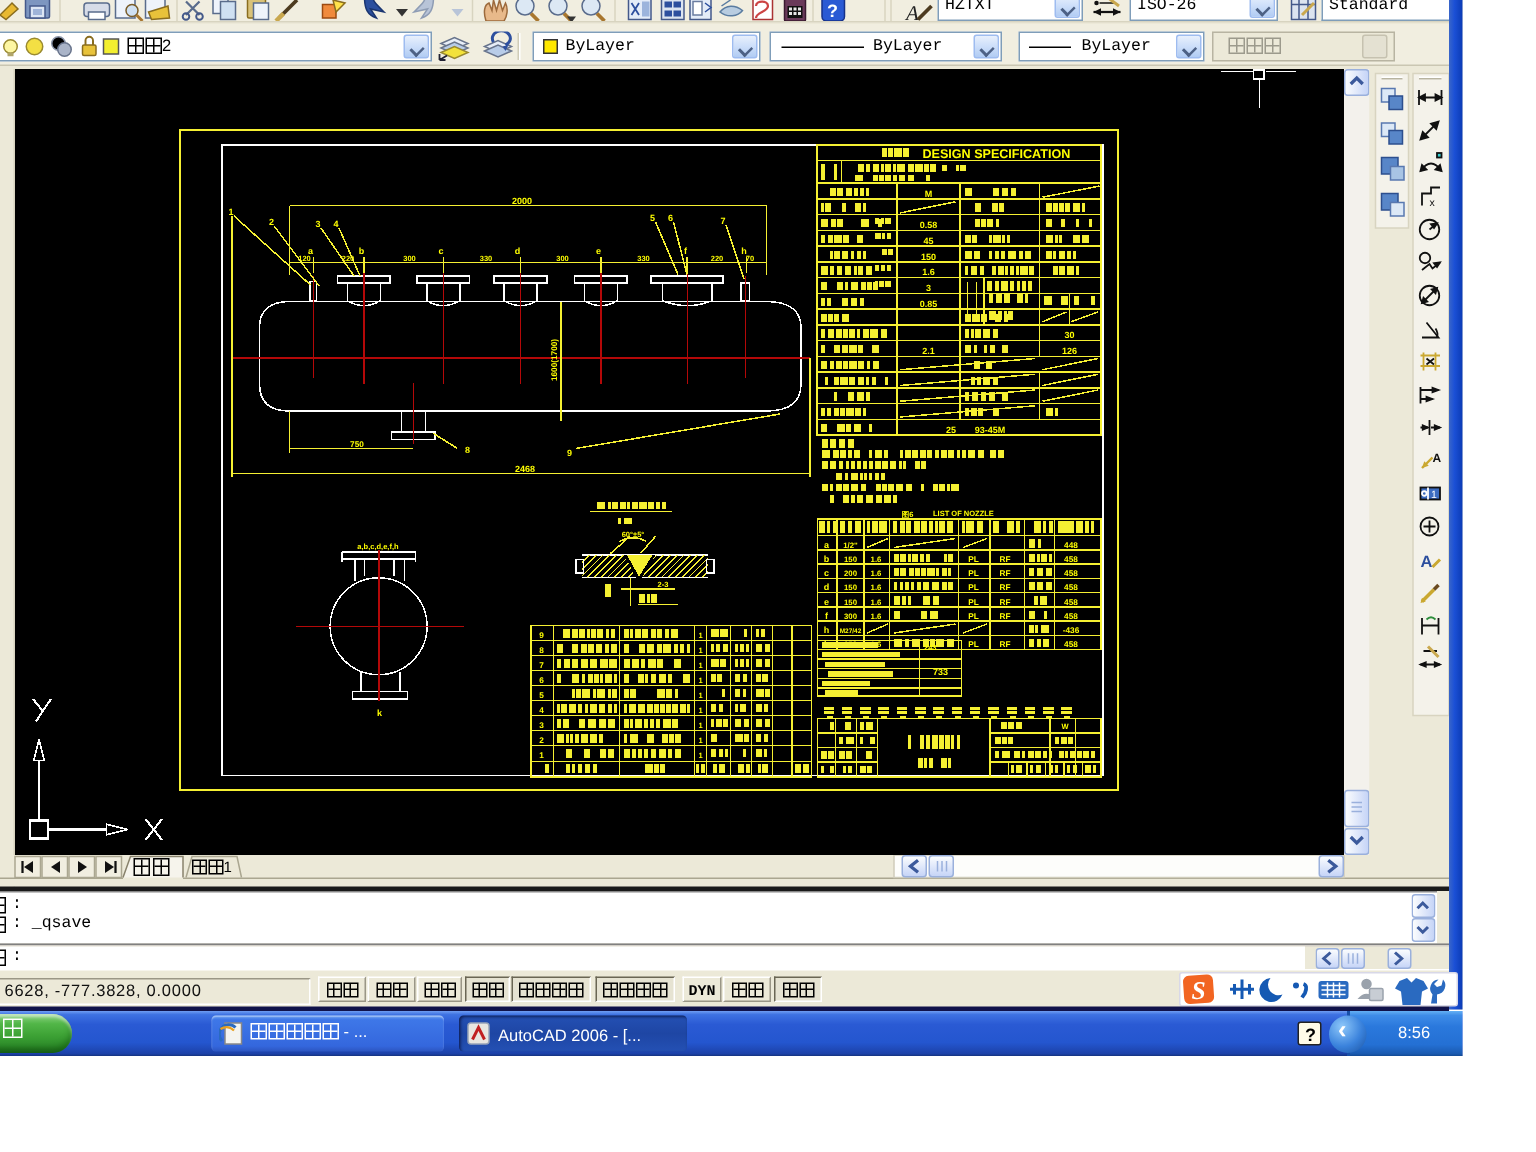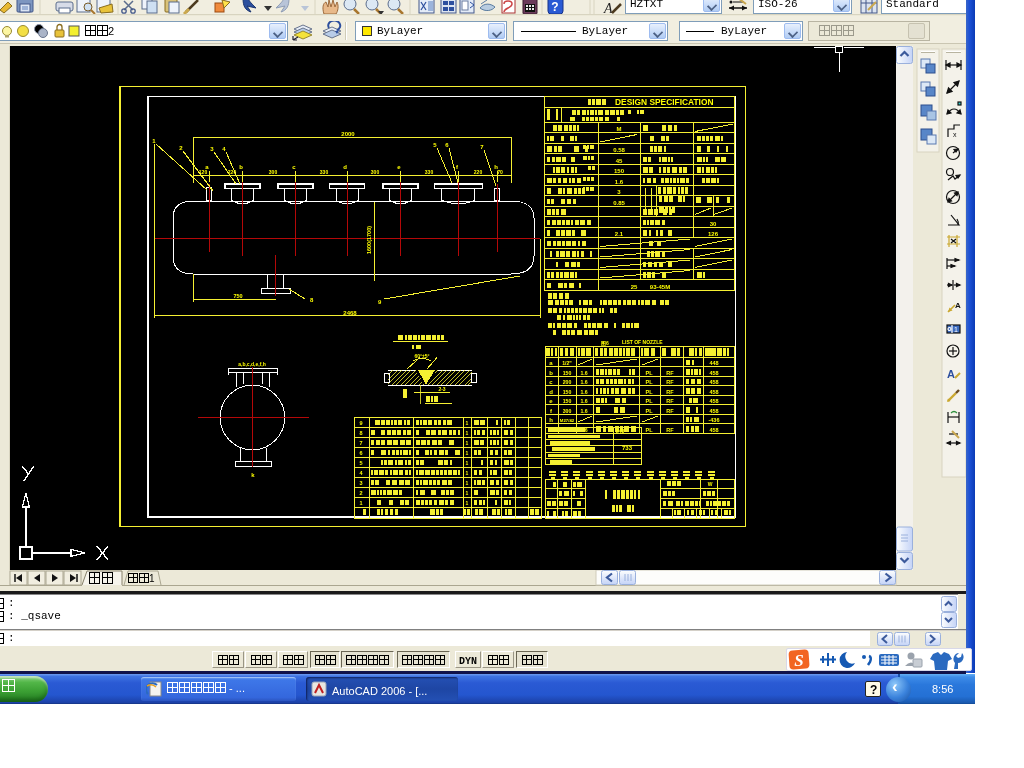"6628, -777.3828, 0.0000" div.abs { html: none -> <div> <div></div> <span>6628, -777.3828, 0.0000</span> </div> }
